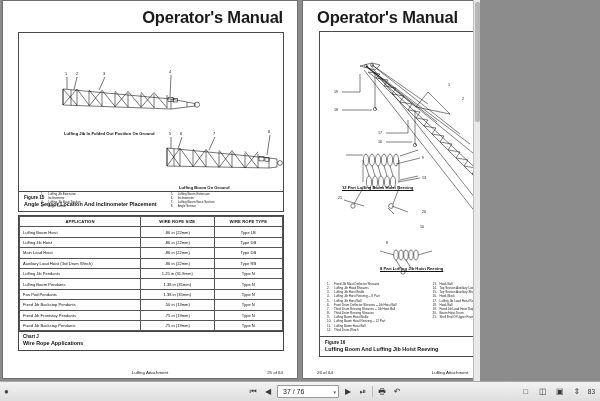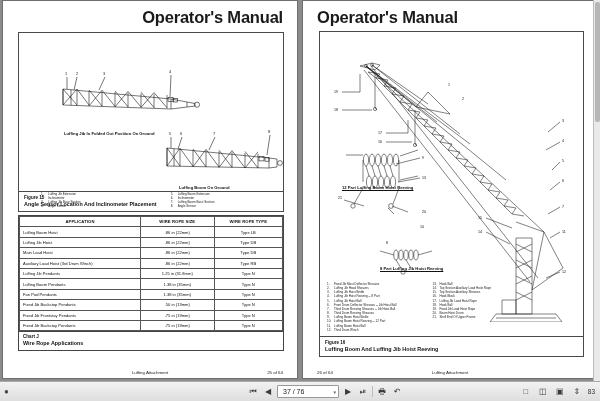"Operator's Manual" #viewer { width: 600px -> 480px }
